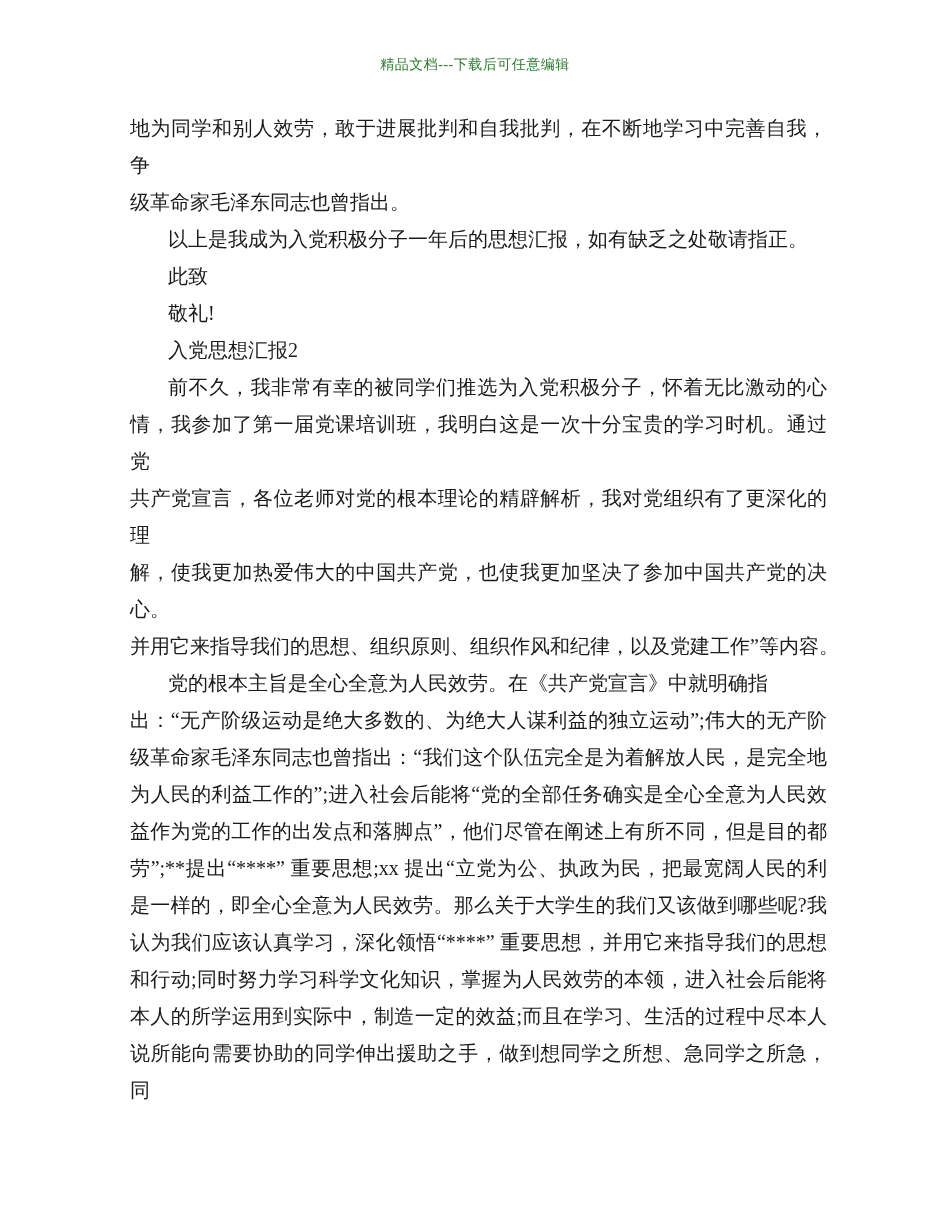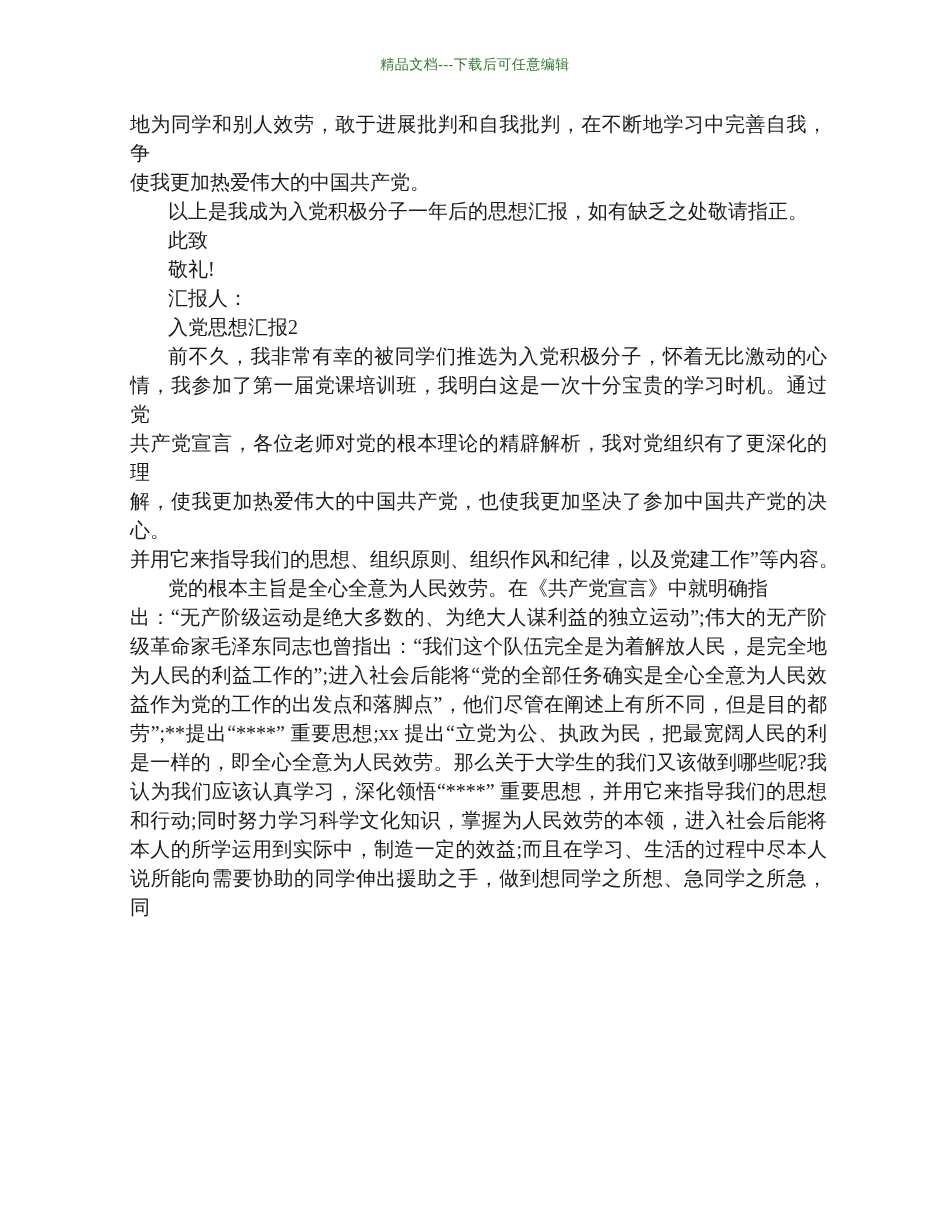"地为同学和别人效劳，敢于进展批判和自我批判，在不断地学习中完善自我，争" .doc-body { line-height: 29px -> 37px }
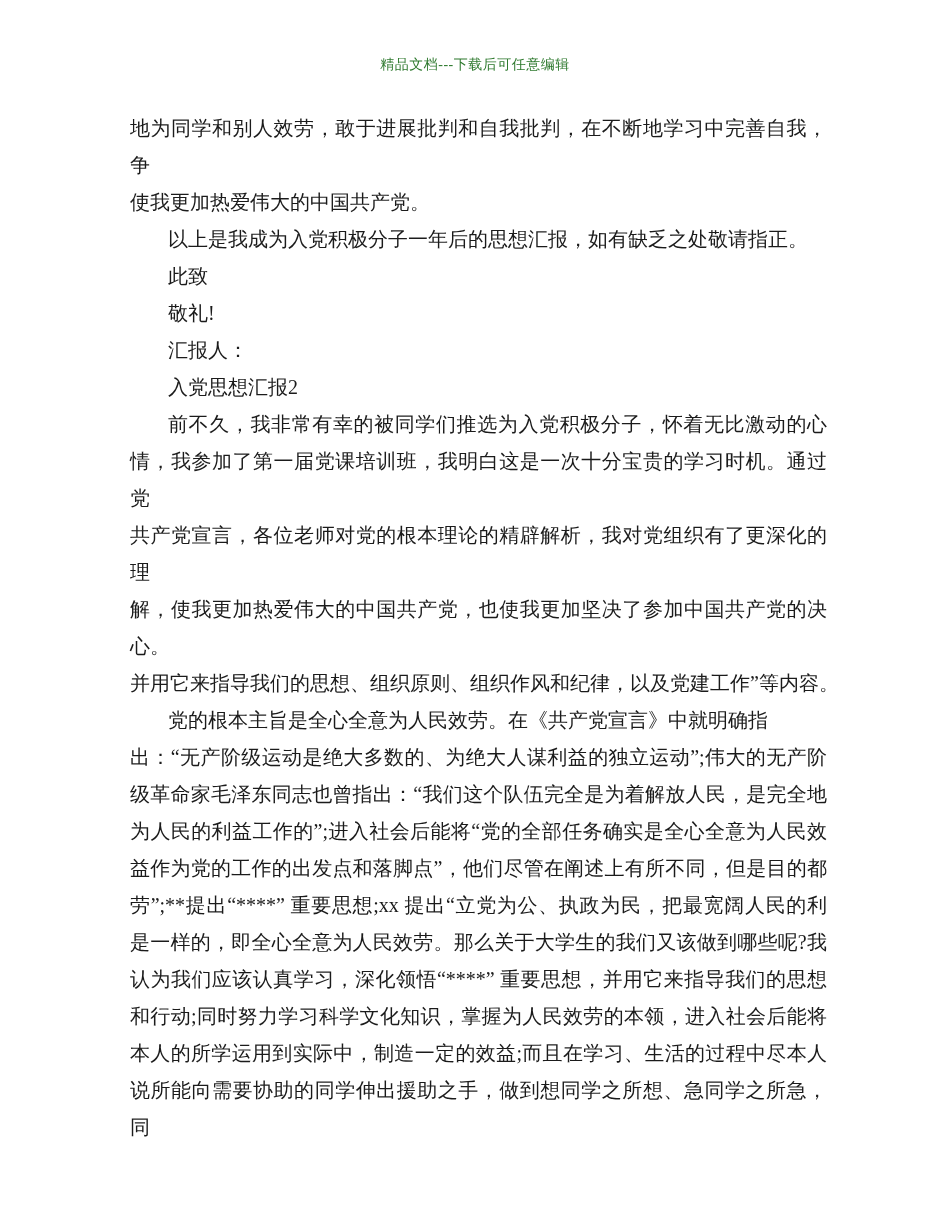"使我更加热爱伟大的中国共产党。" div.line { text: 使我更加热爱伟大的中国共产党 -> 级革命家毛泽东同志也曾指出 }
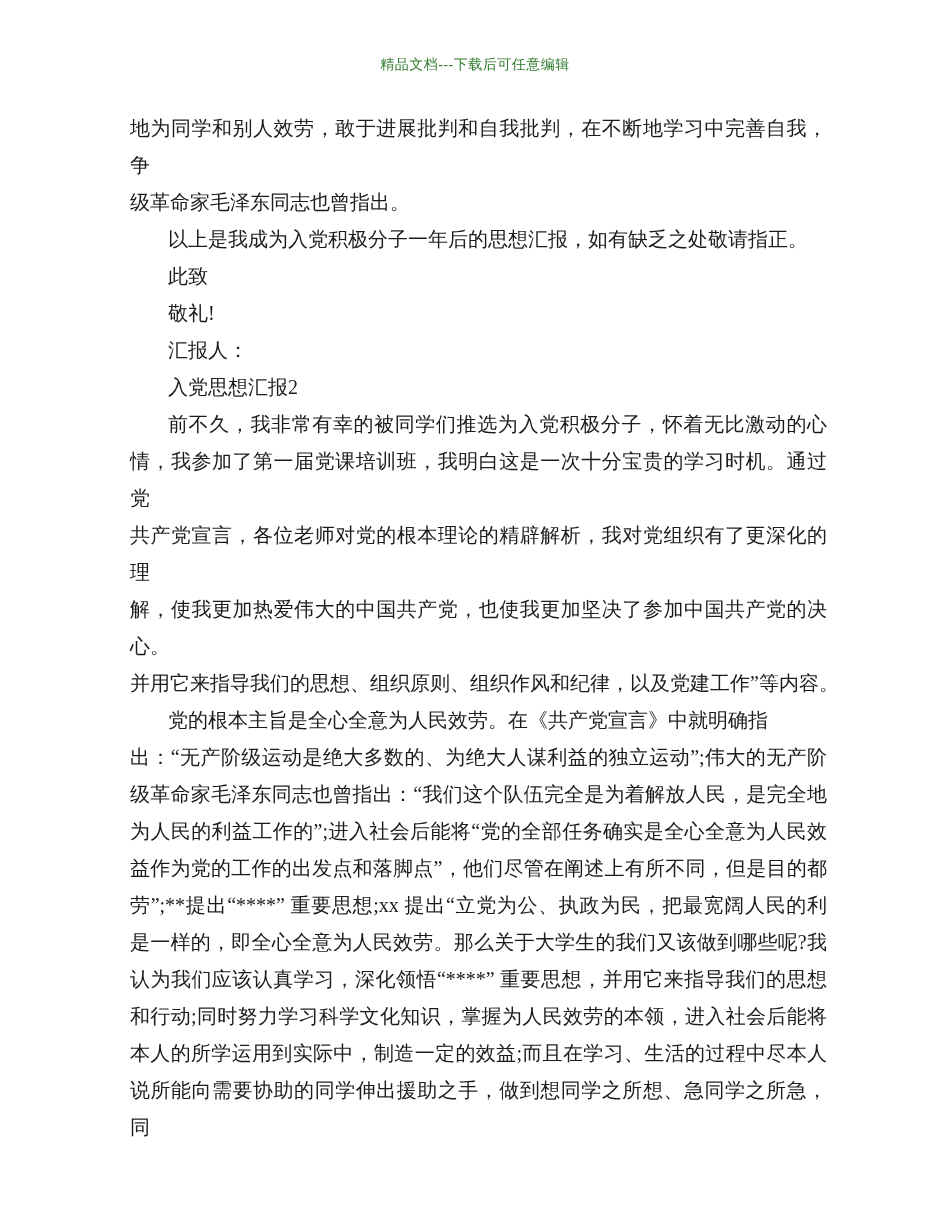"汇报人：" div.line { html: <div>汇报人：</div> -> none }
